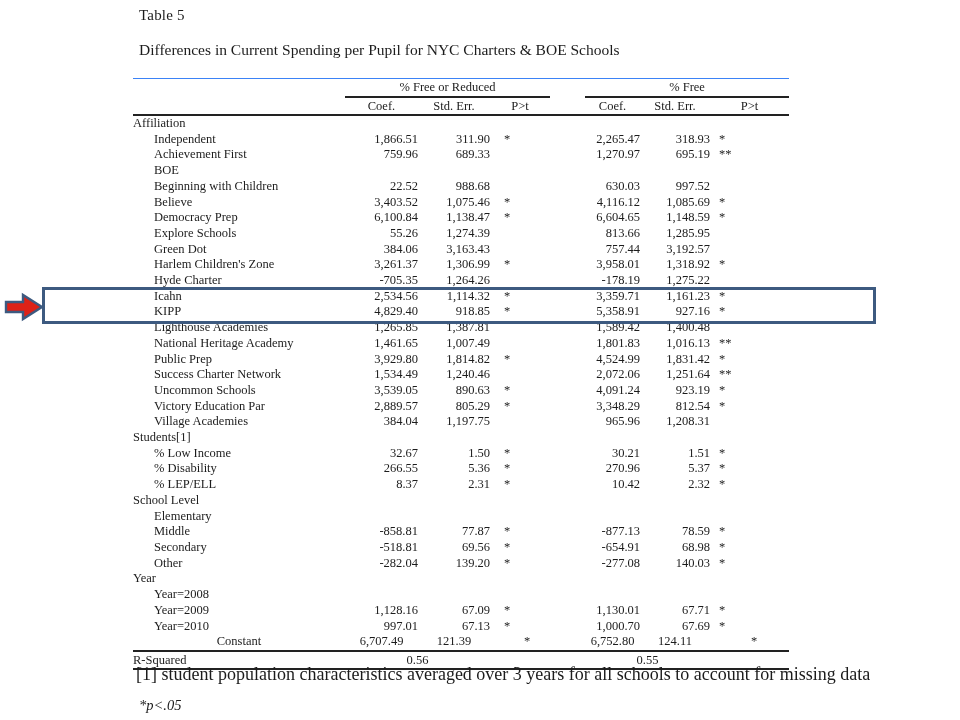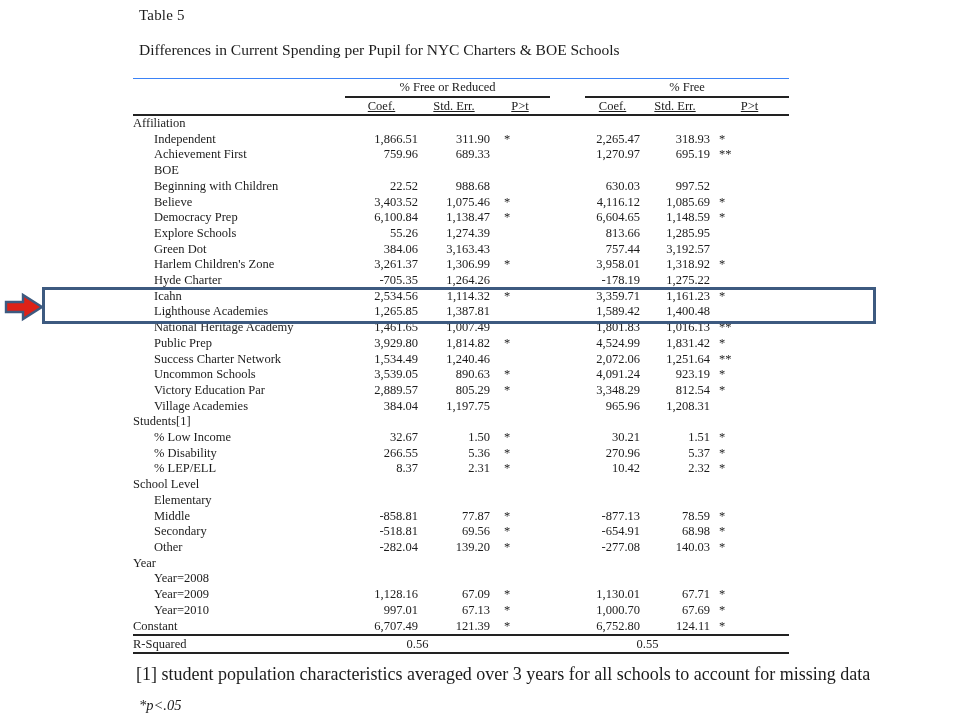"Coef." thead tr.colhead-row td, thead tr.colhead-row th { text-decoration: underline -> none }
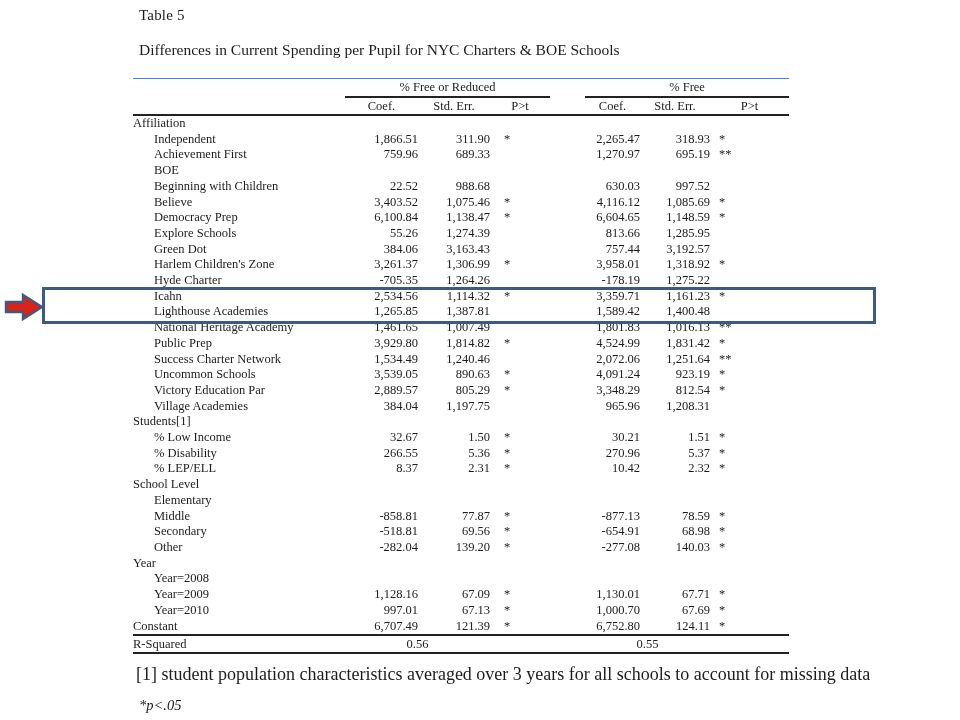"KIPP" tr { html: none -> <tr> <td>KIPP</td> <td>4,829.40</td> <td>918.85</td> <td>*</td> <td></td> <td>5,358.91</td> <td>927.16</td> <td>*</td> </tr> }
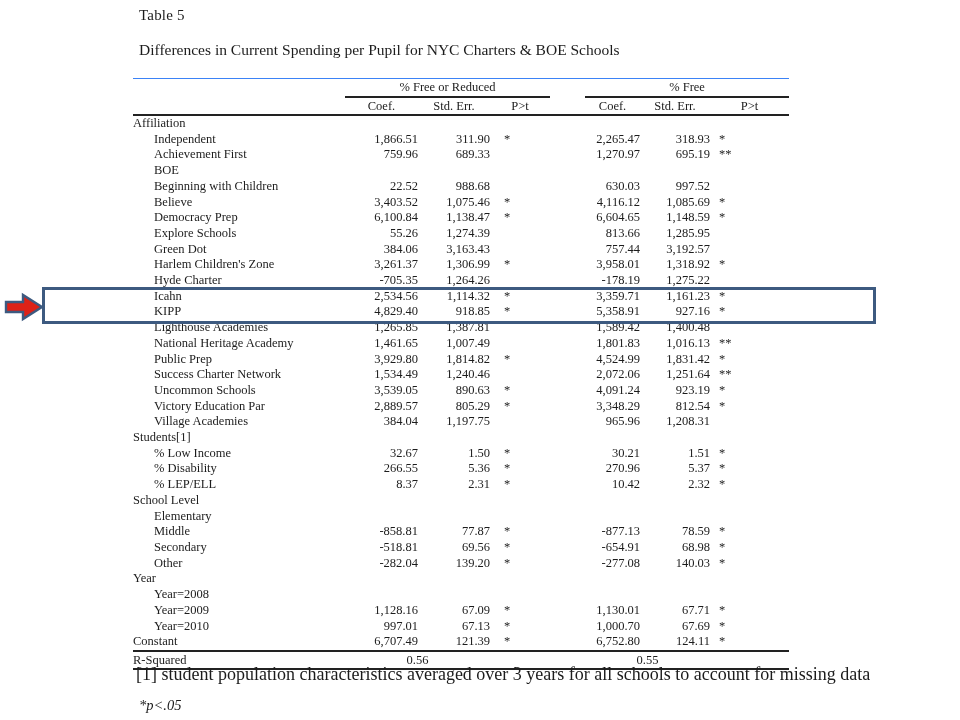"Constant" tbody#body-rows tr:last-child td { text-align: none -> center }
